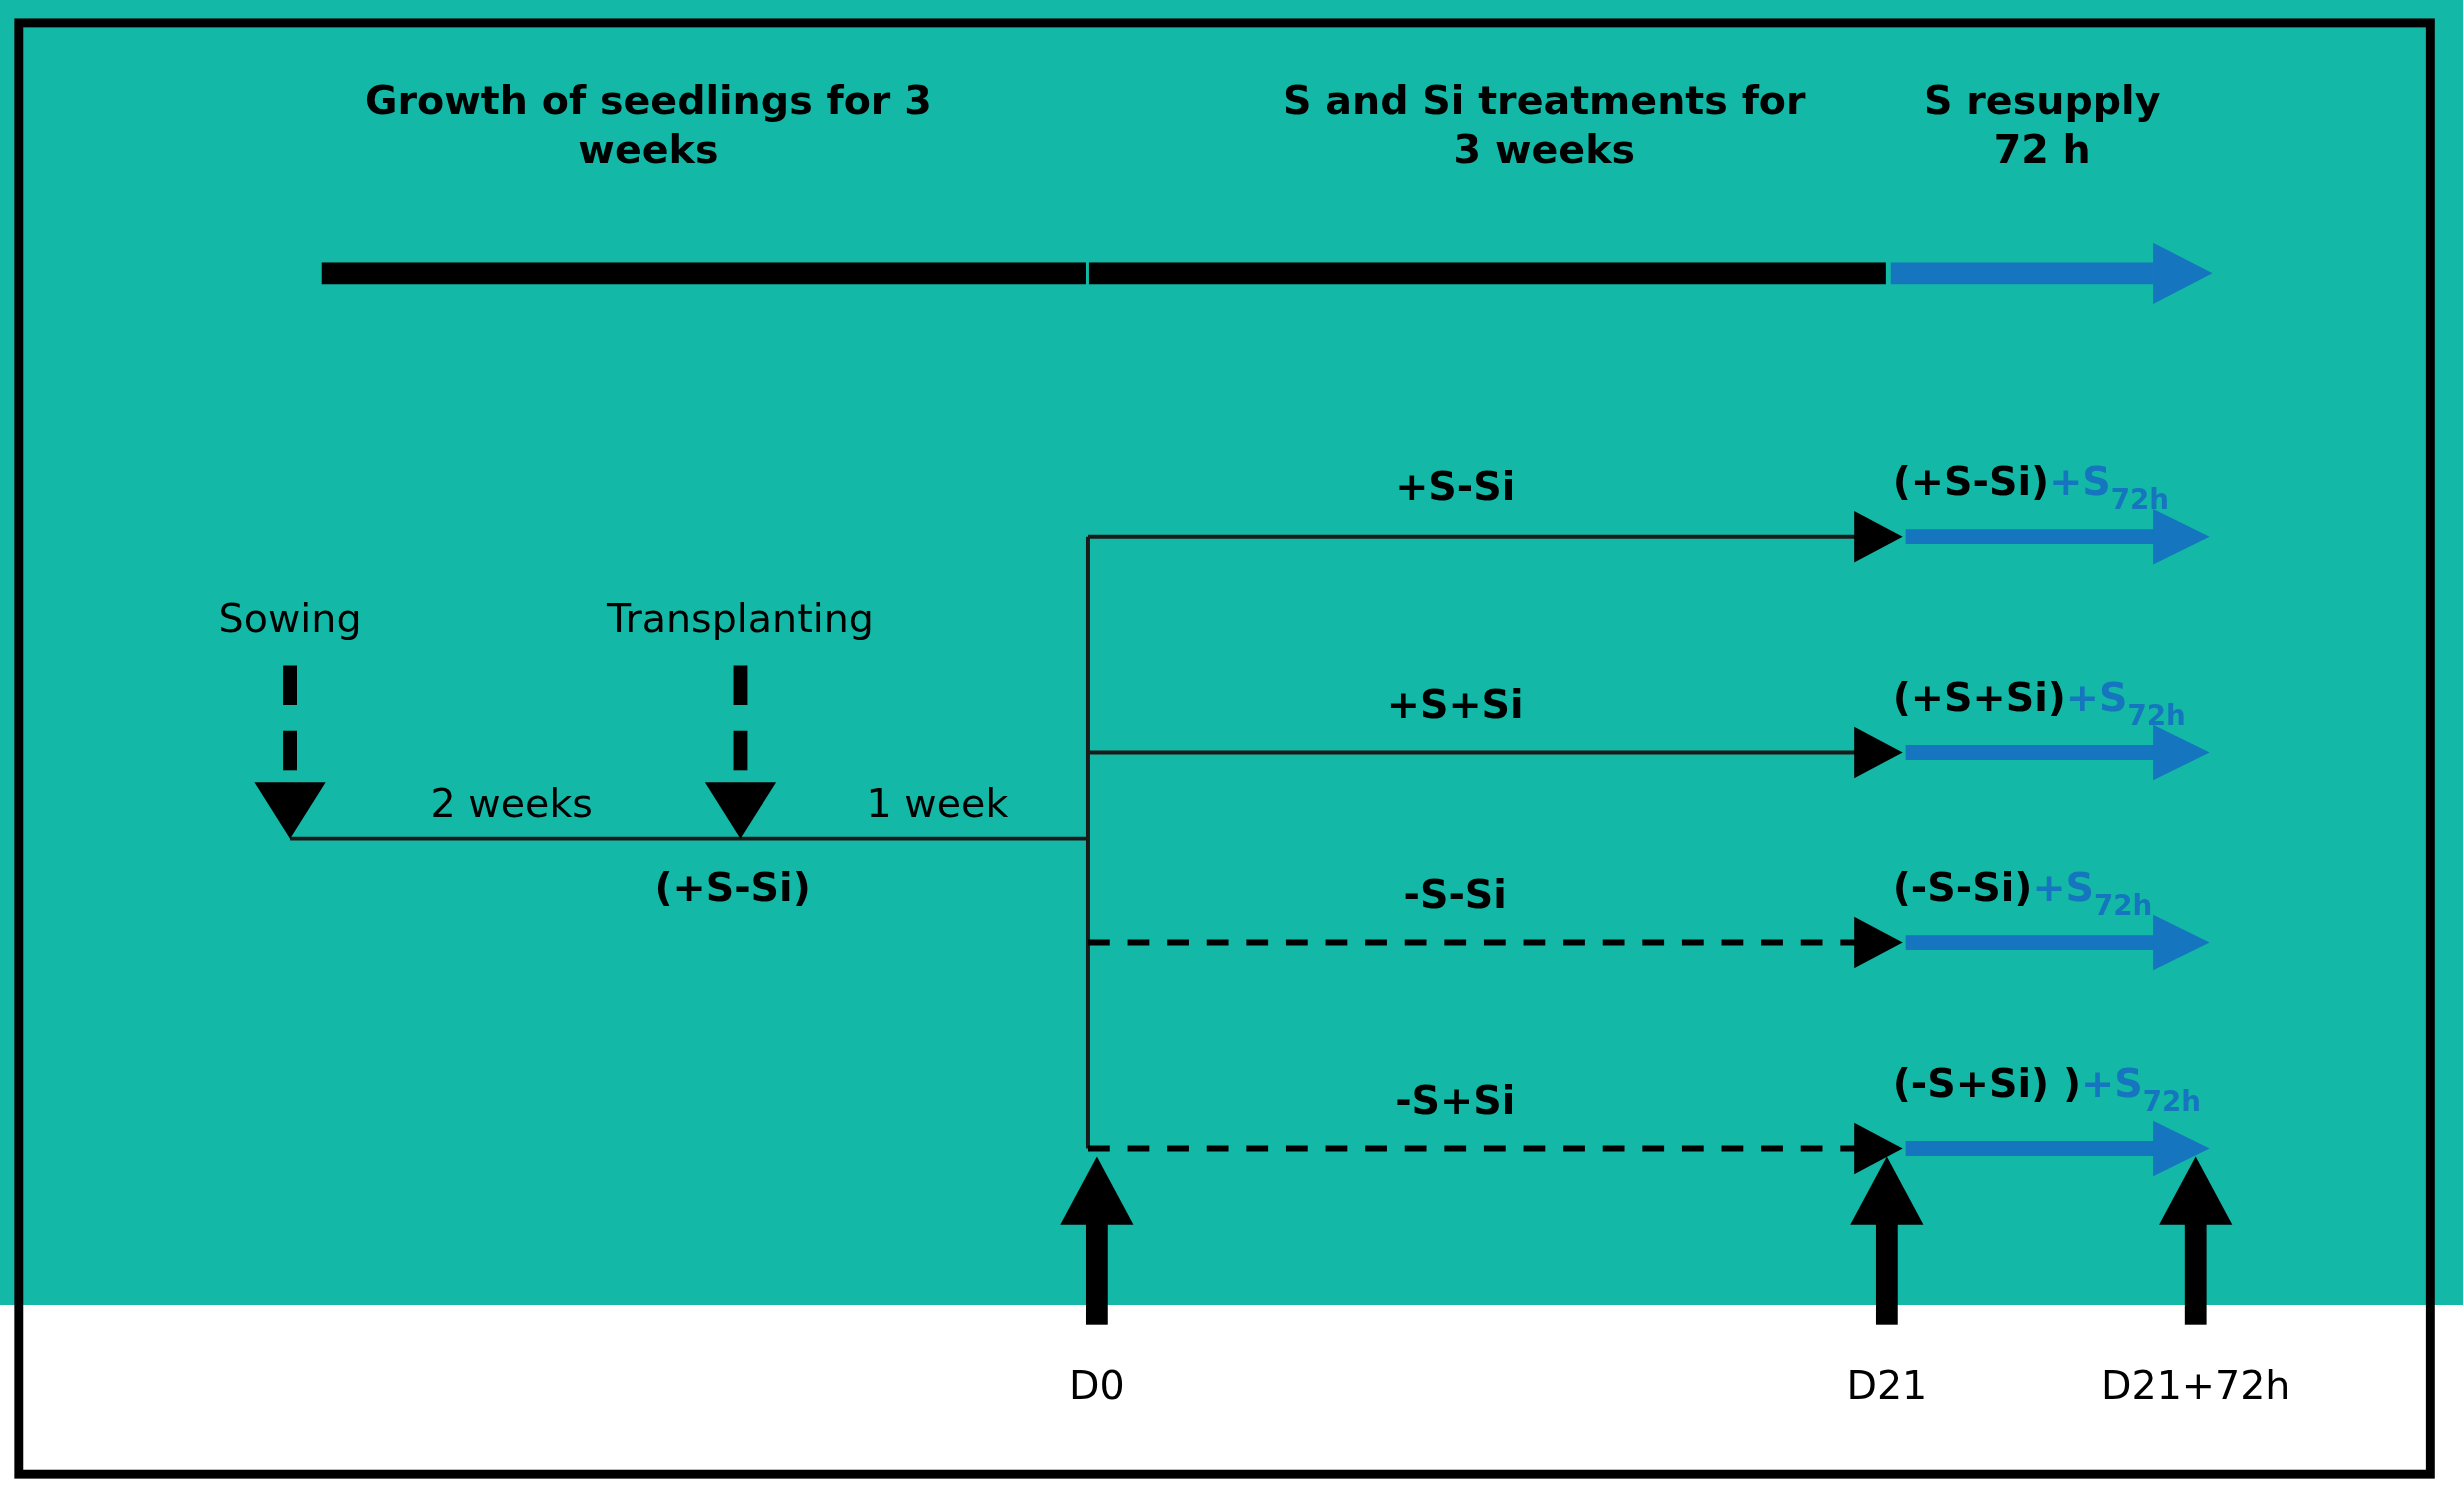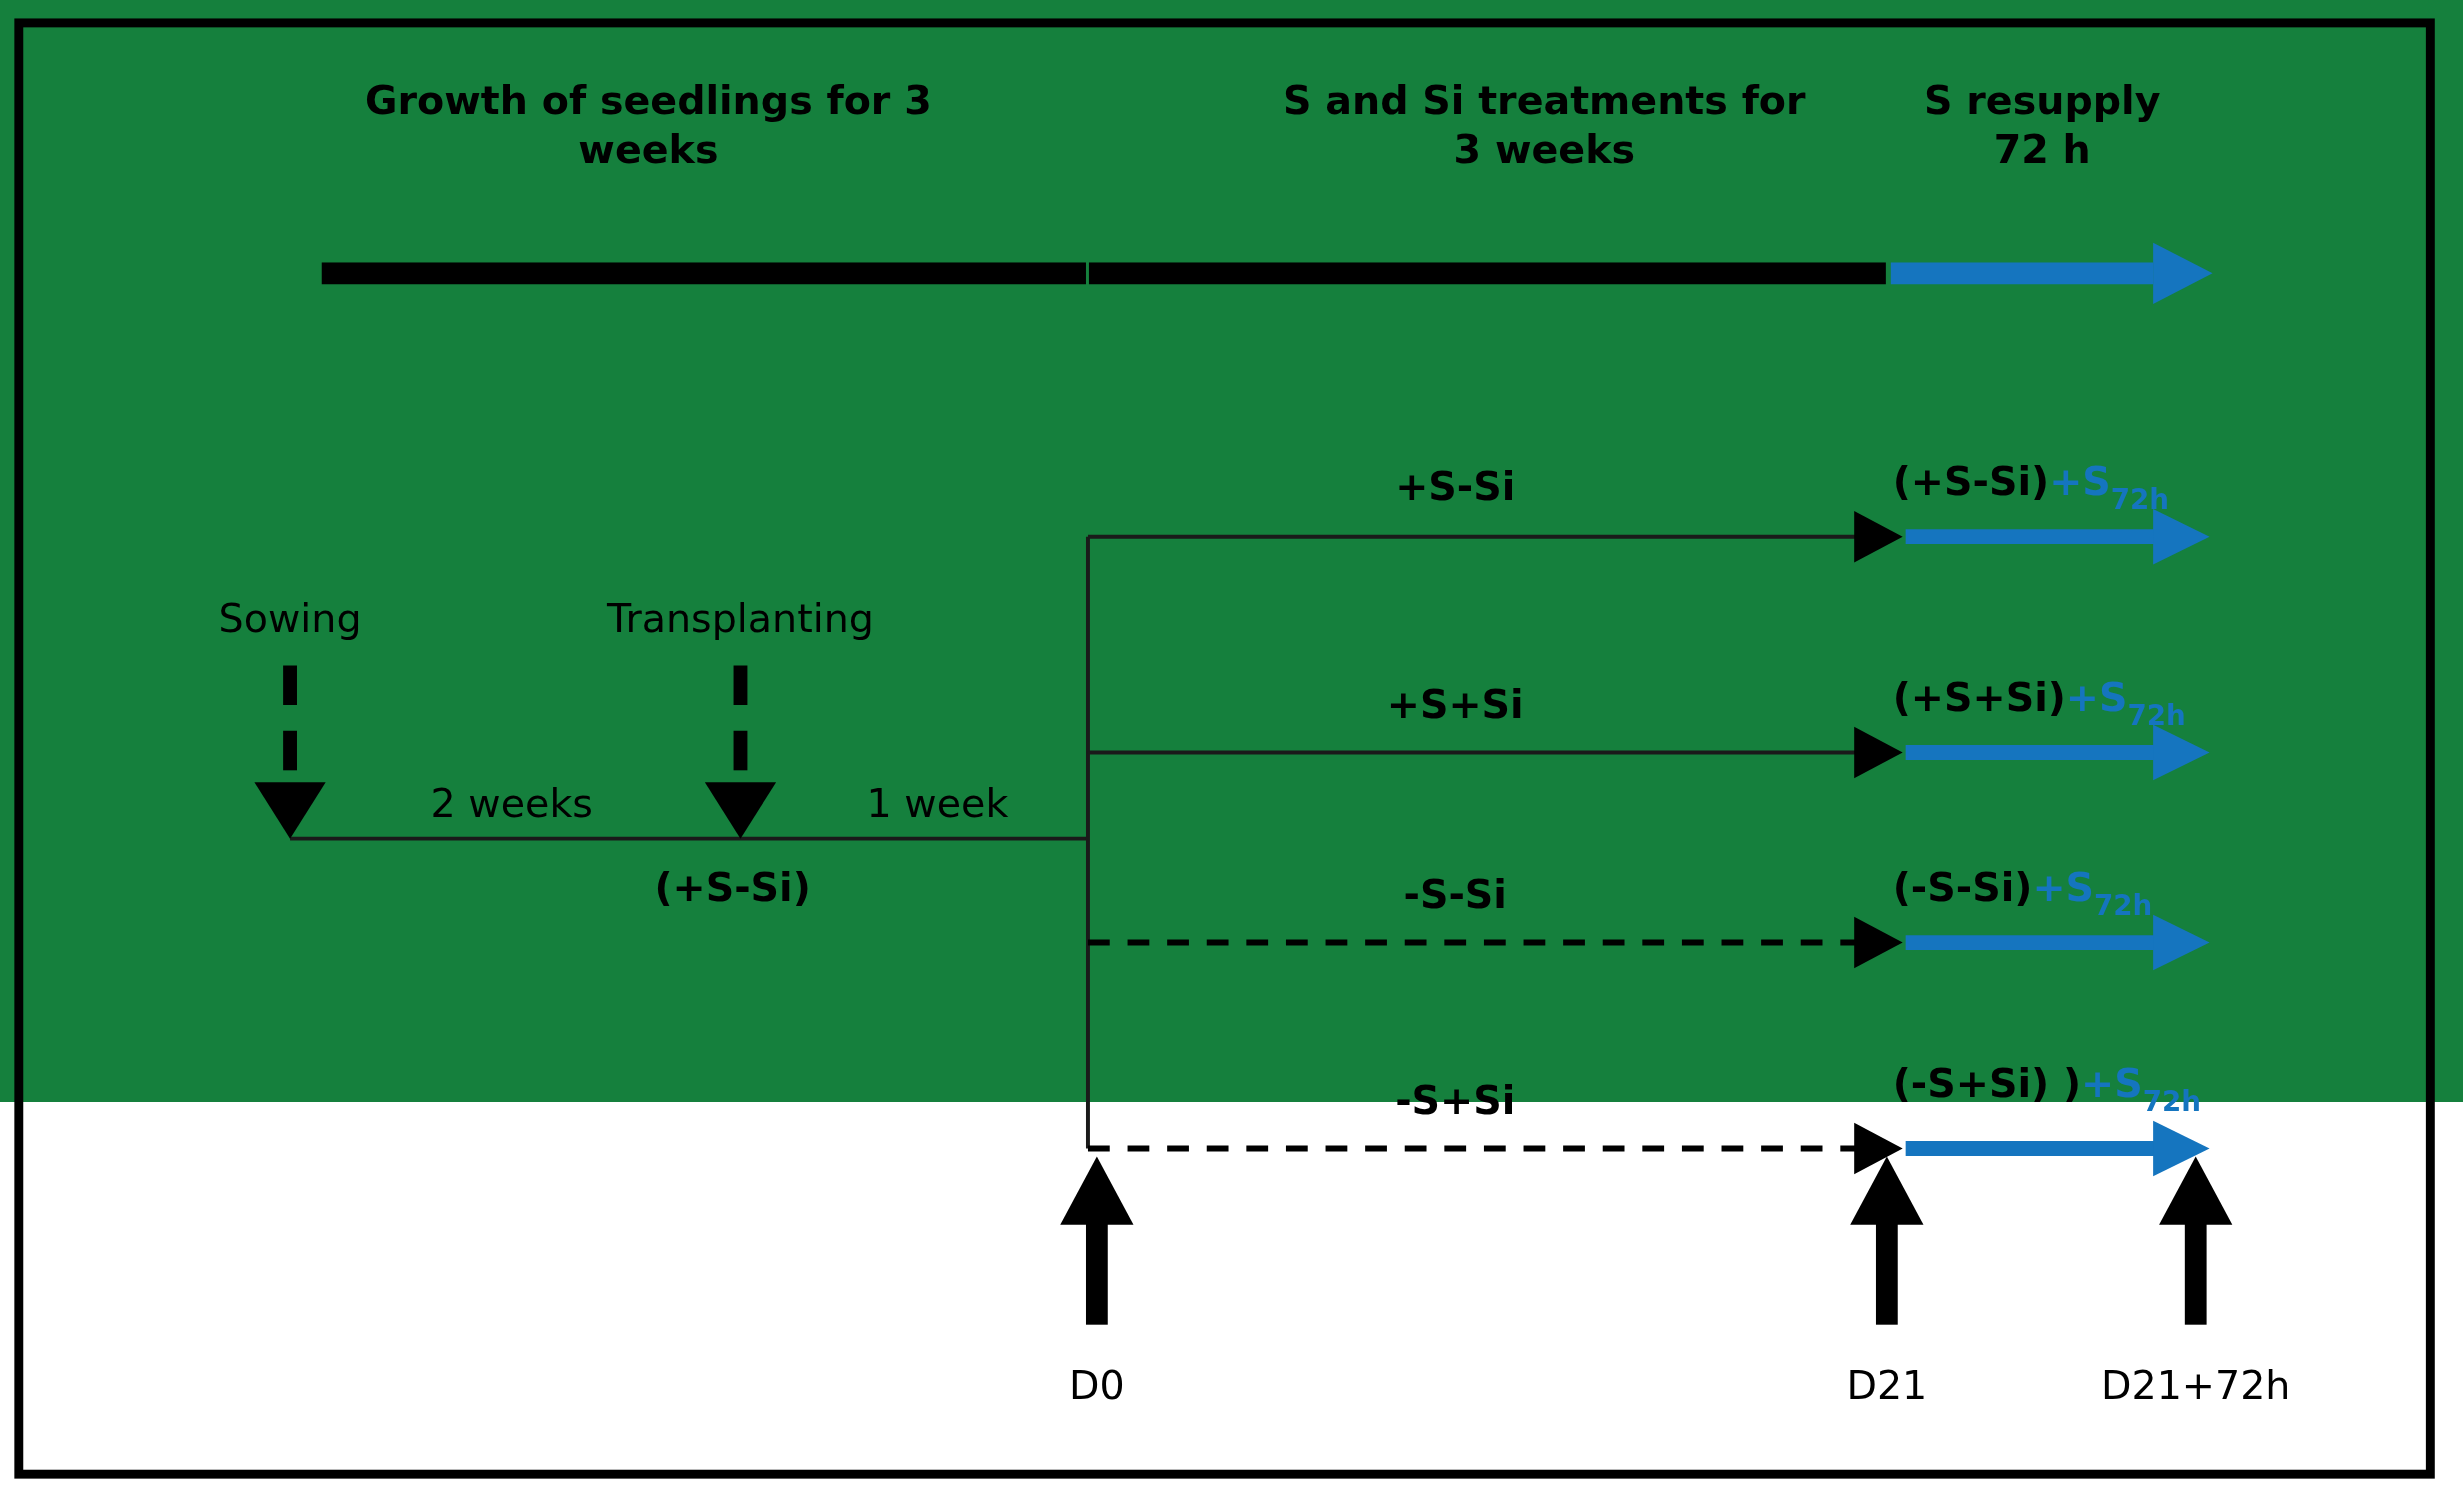"Growth of seedlings for 3" #figure-root { background: #15803d -> #14b8a6; height: 1102px -> 1305px }
